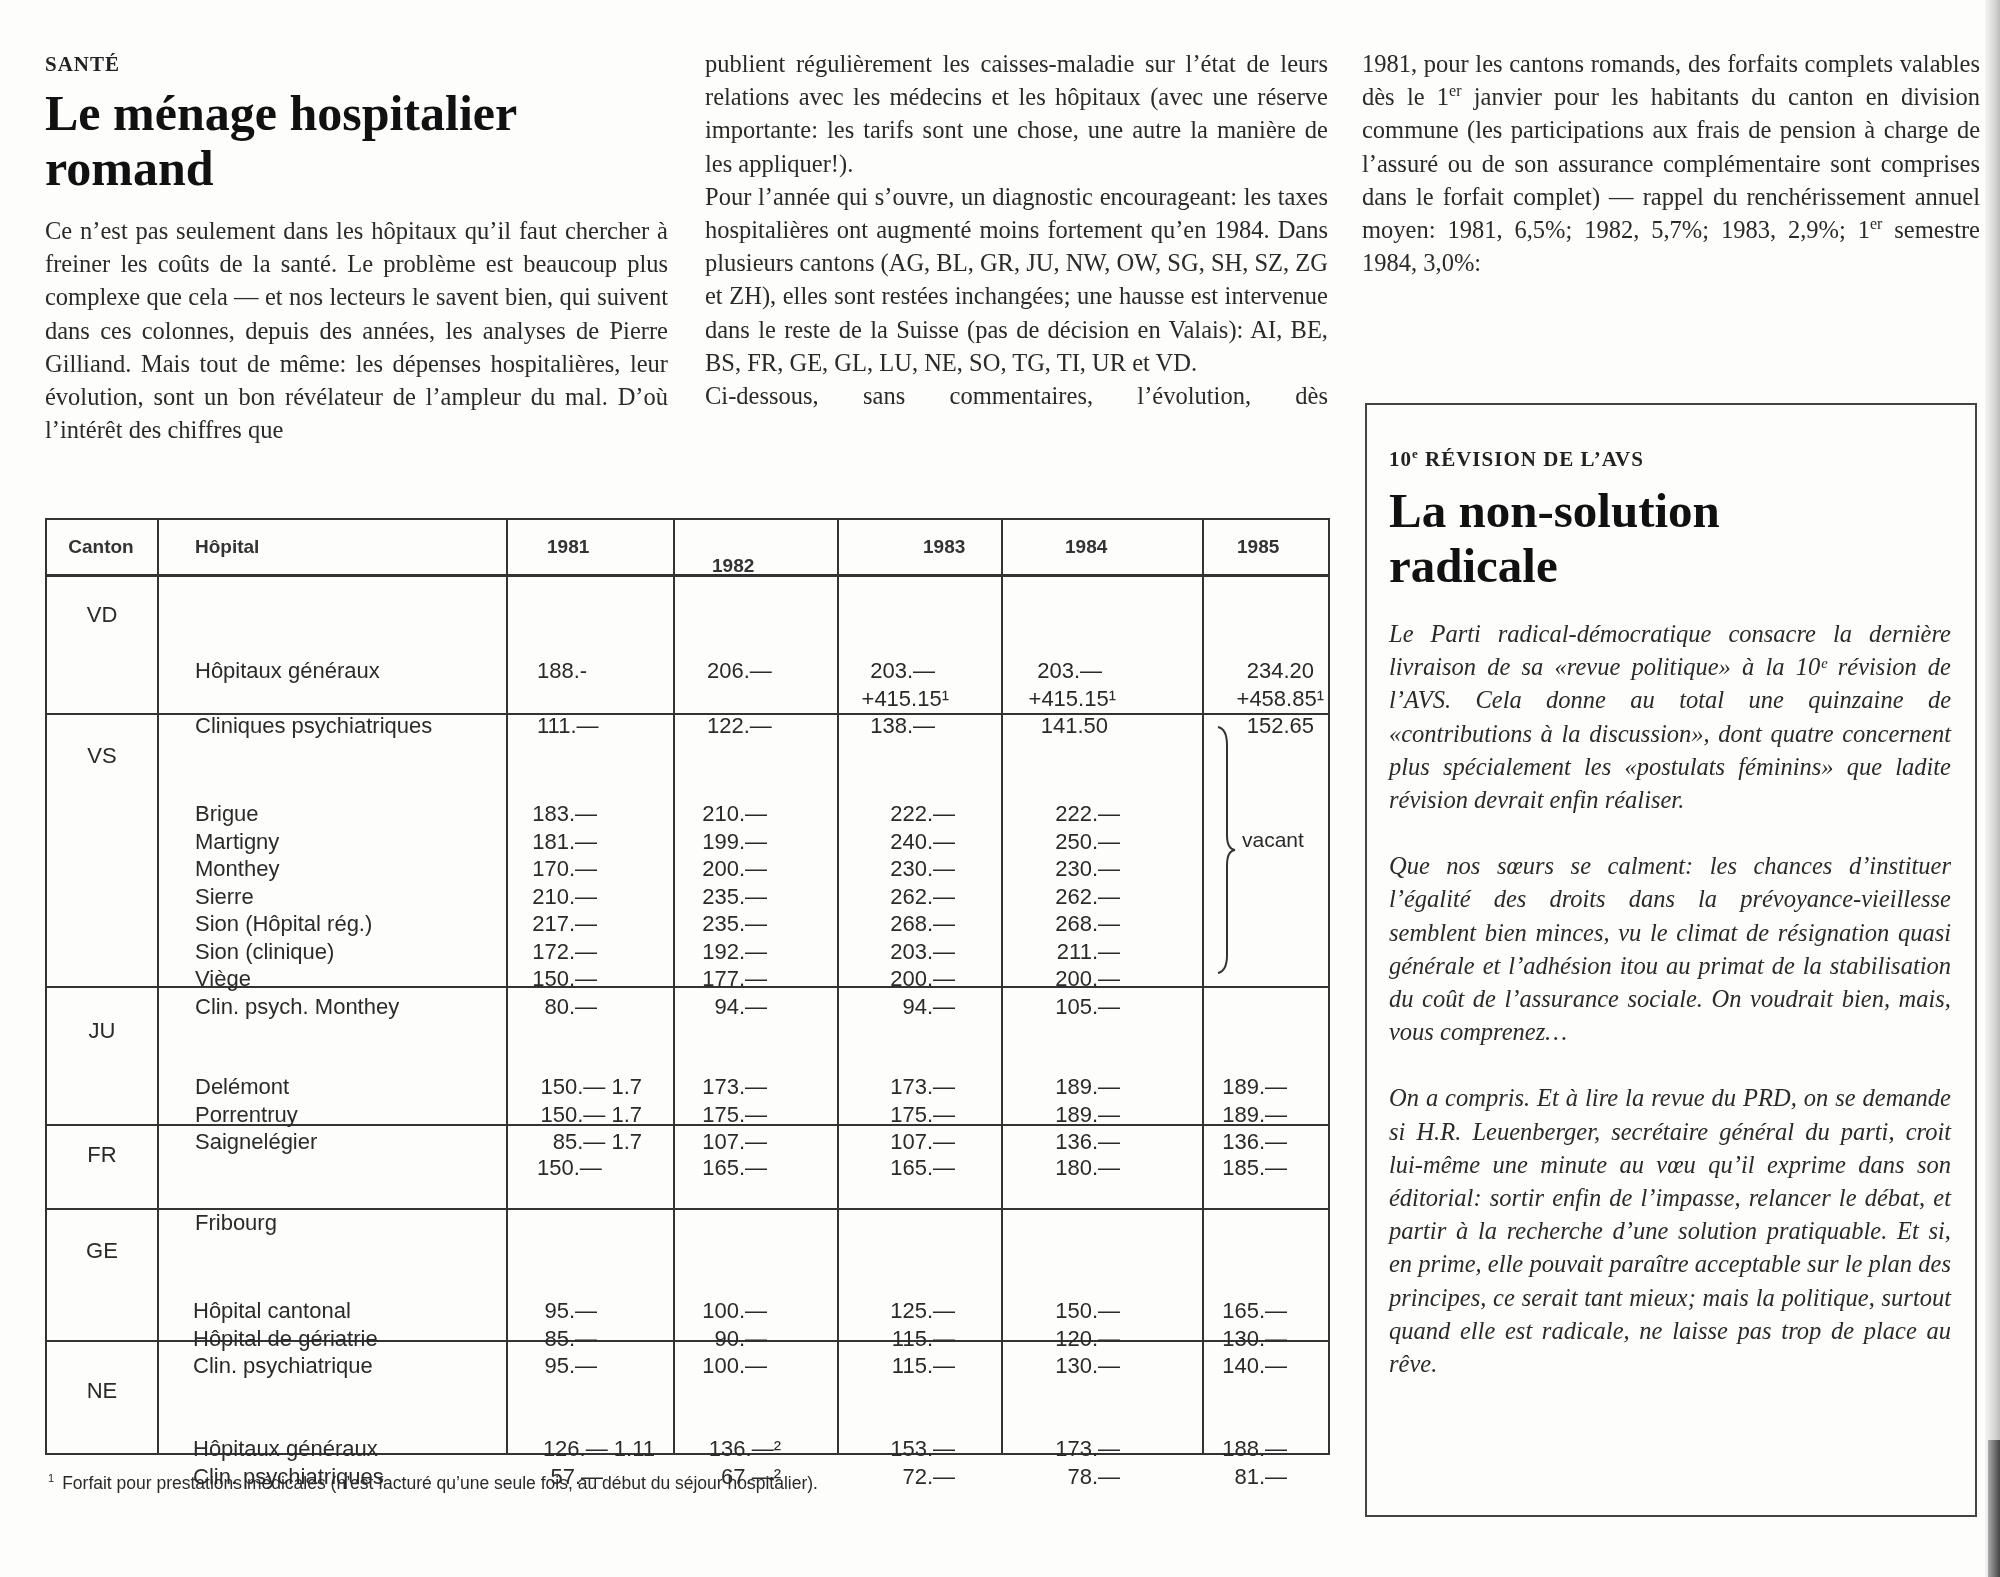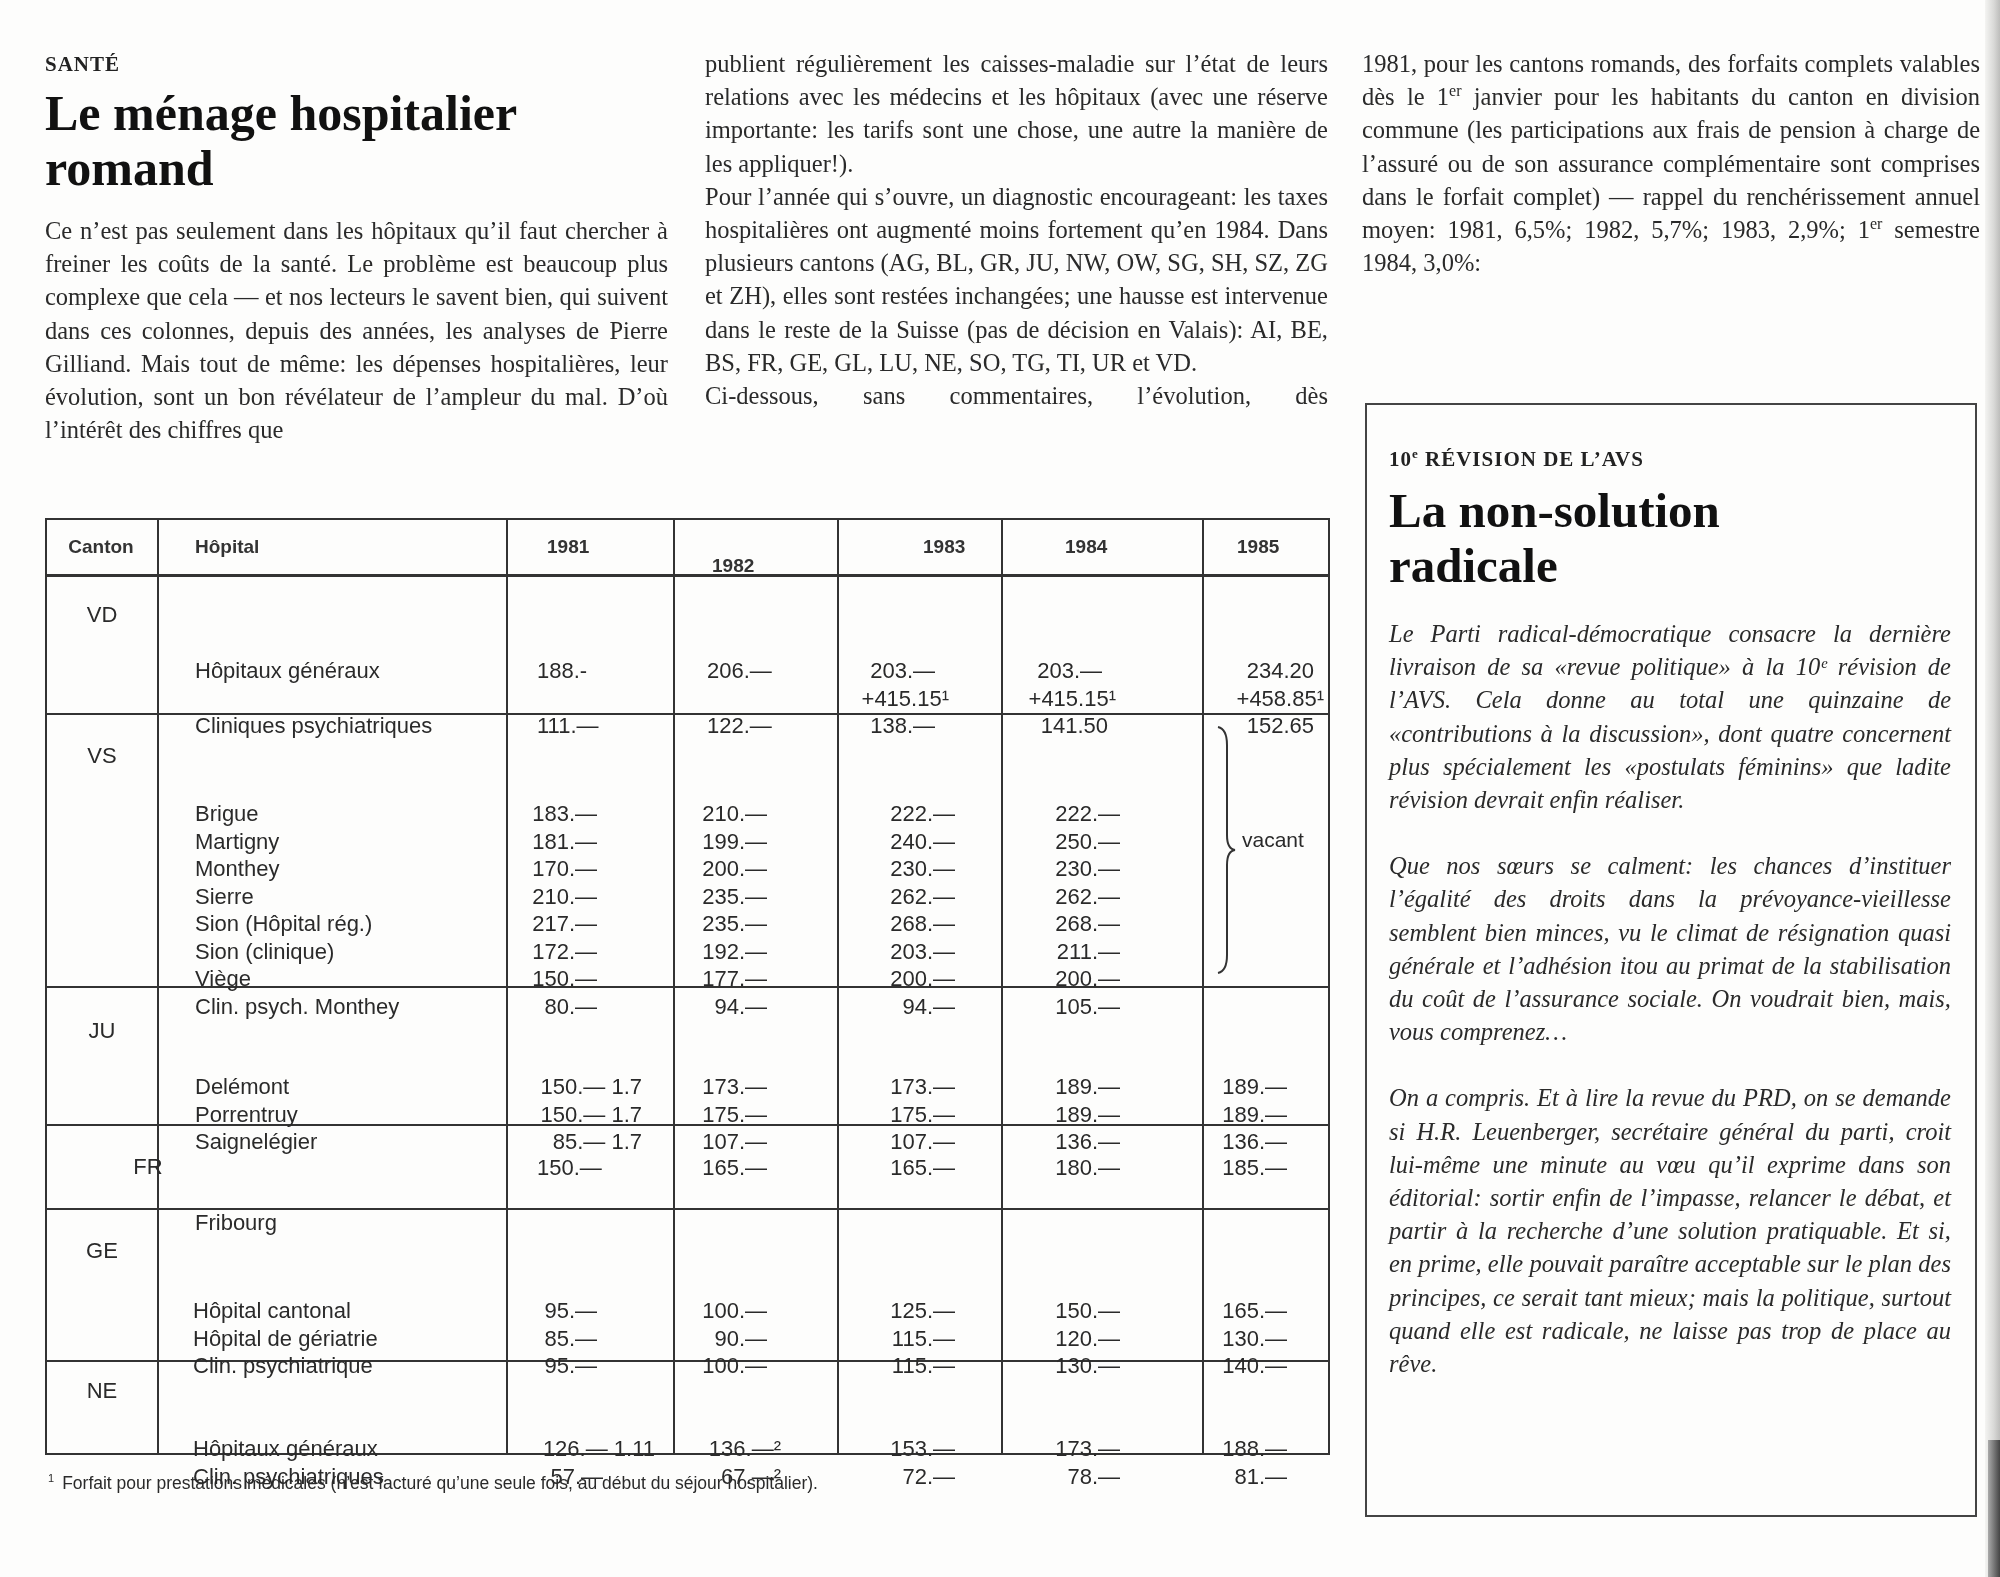"FR" div.canton { margin-left: 46px -> none; top: 28px -> 16px }
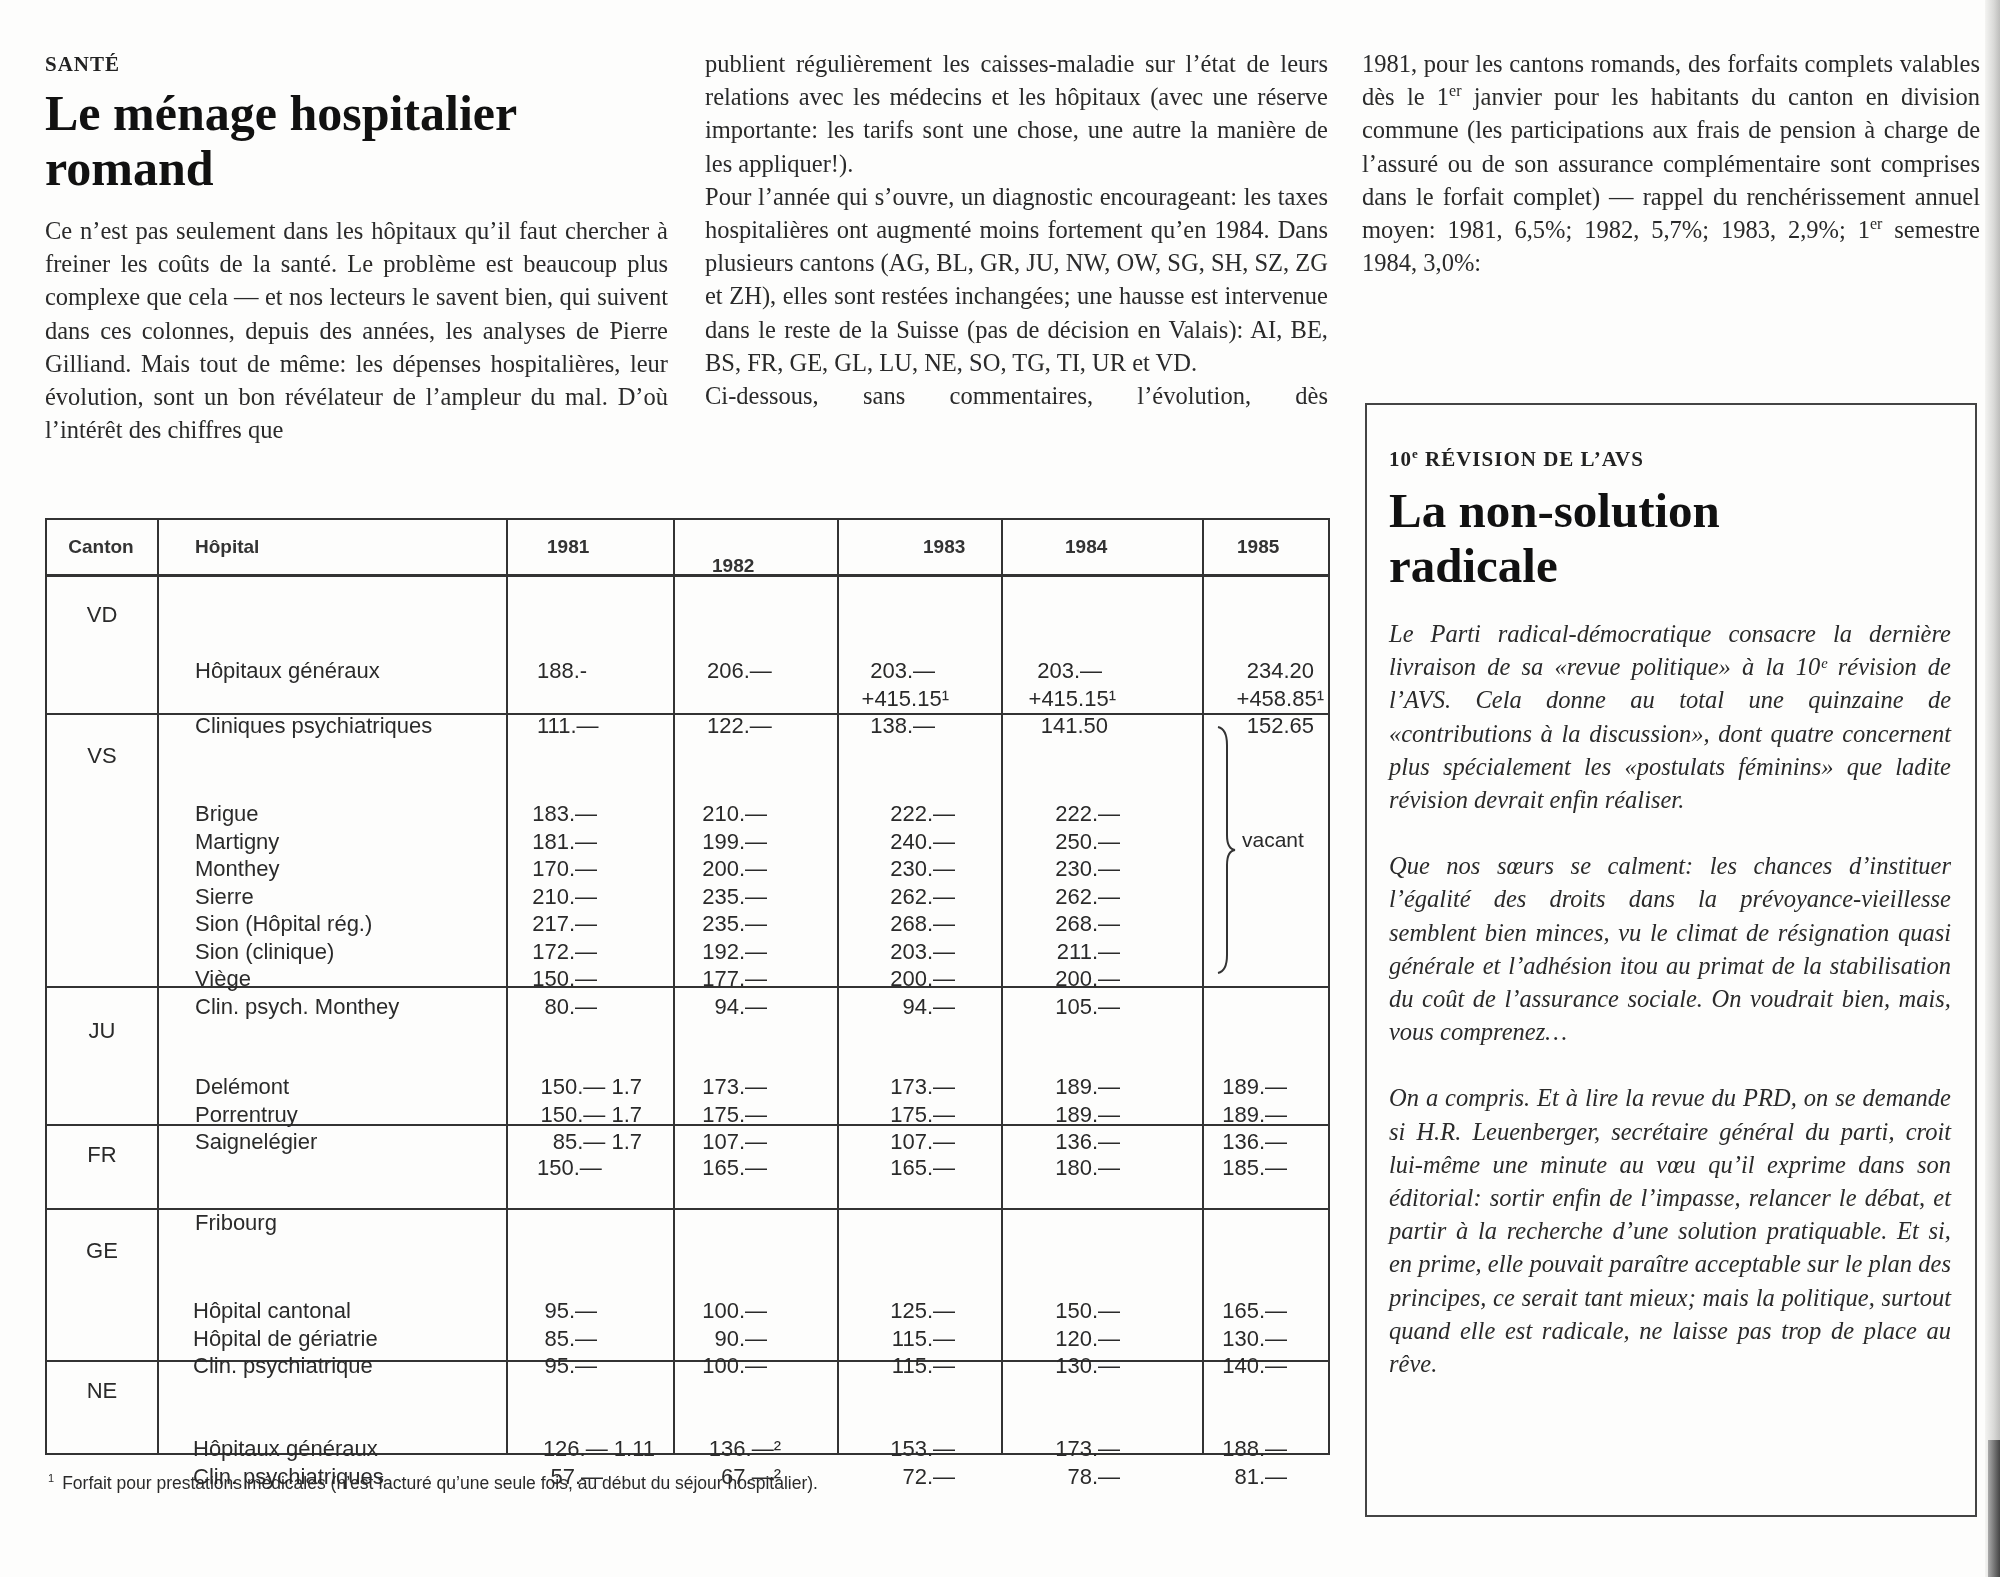"GE" div.section { height: 152px -> 132px }
